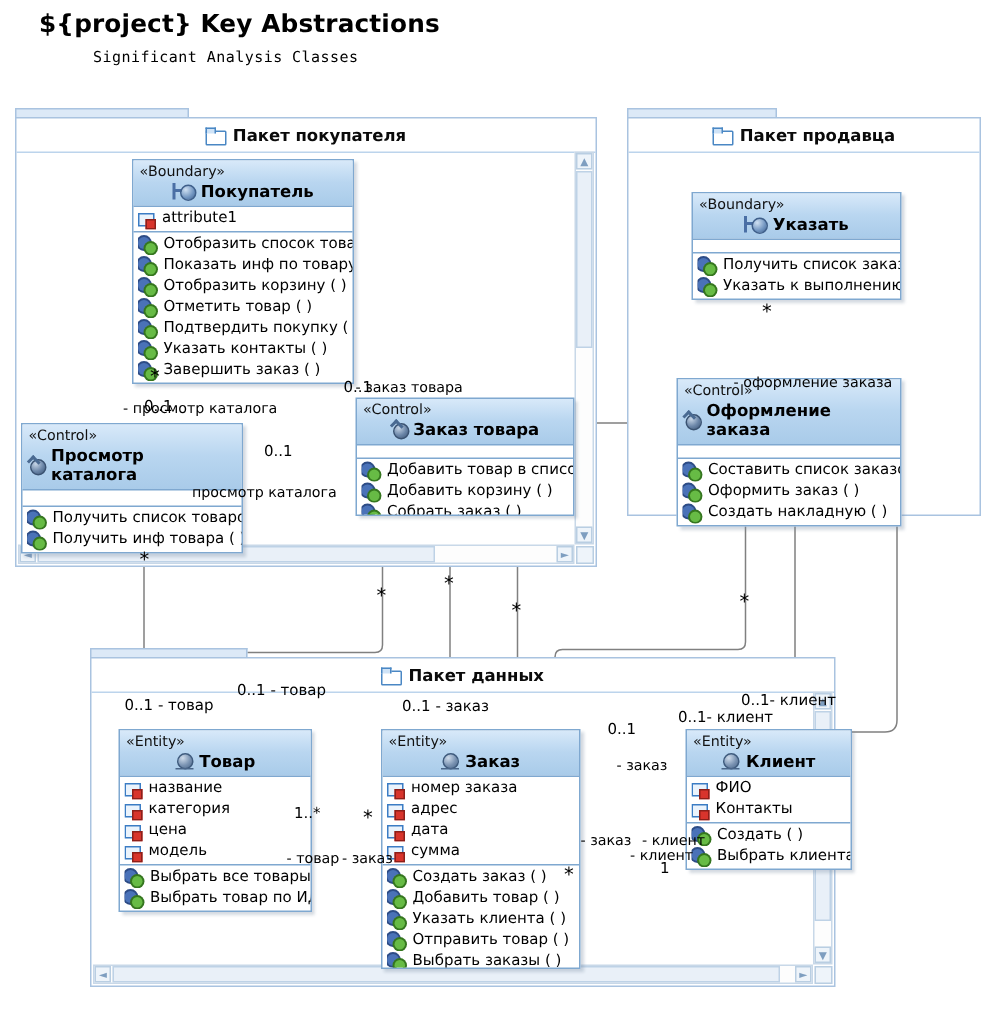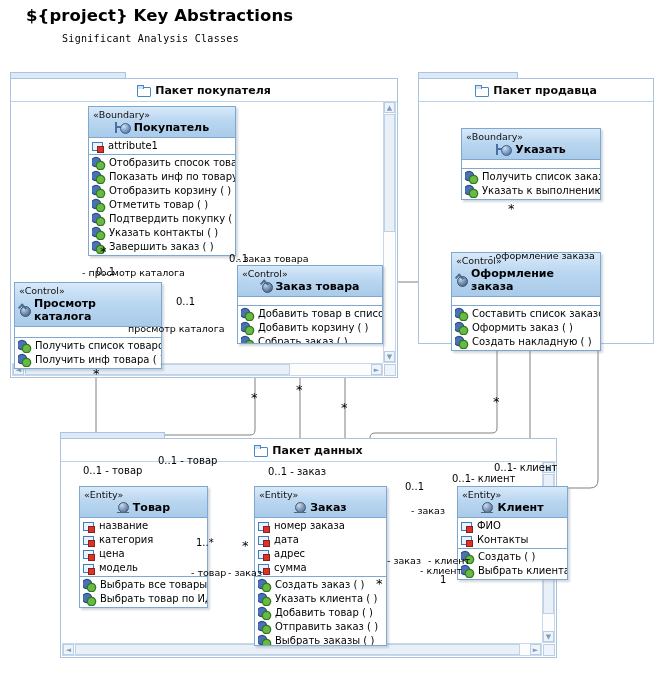"дата" div.feat { order: before "адрес" -> after "адрес" }
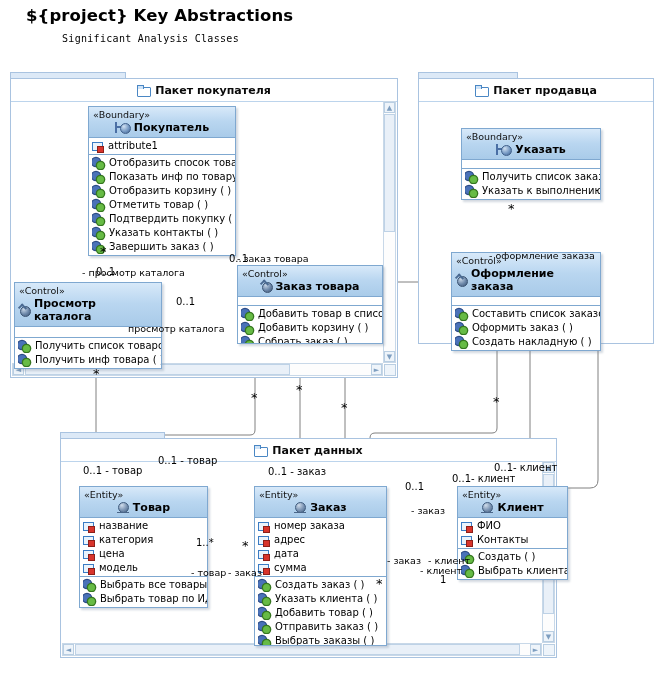"Указать клиента ( )" div.feat { order: before "Добавить товар ( )" -> after "Добавить товар ( )" }
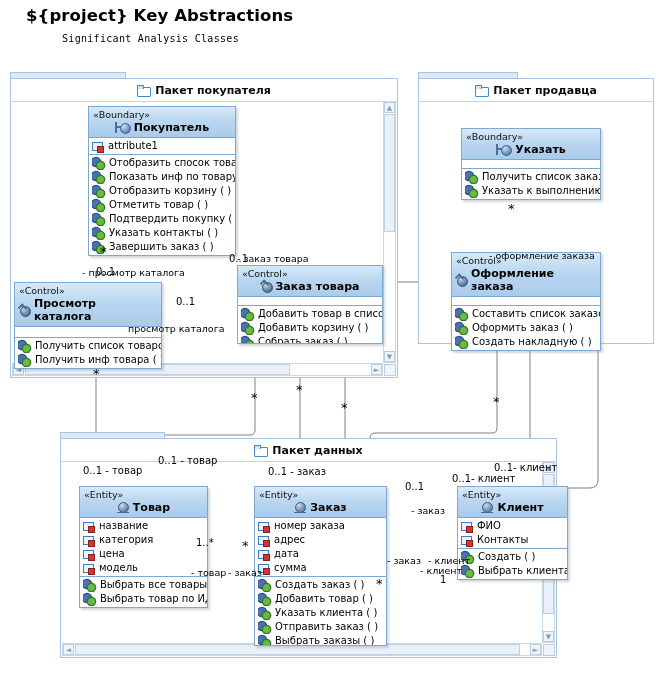"Отправить заказ ( )" span { text: заказ -> товар }
